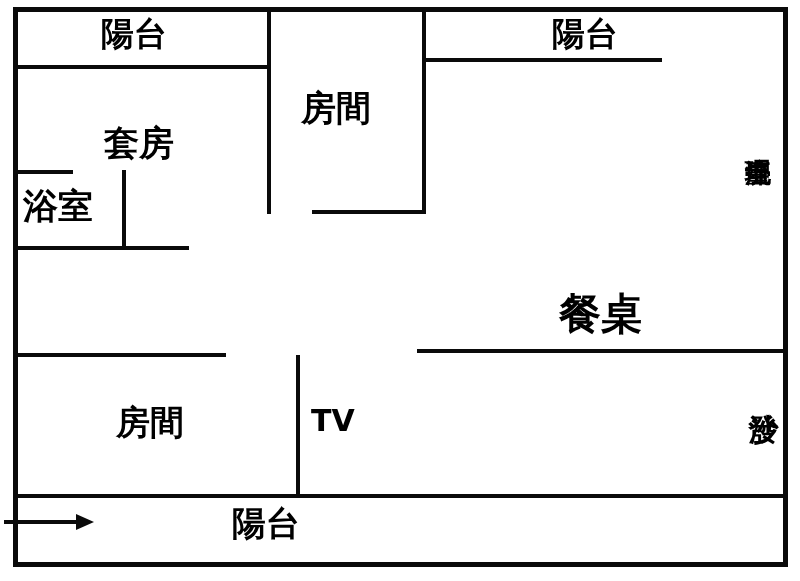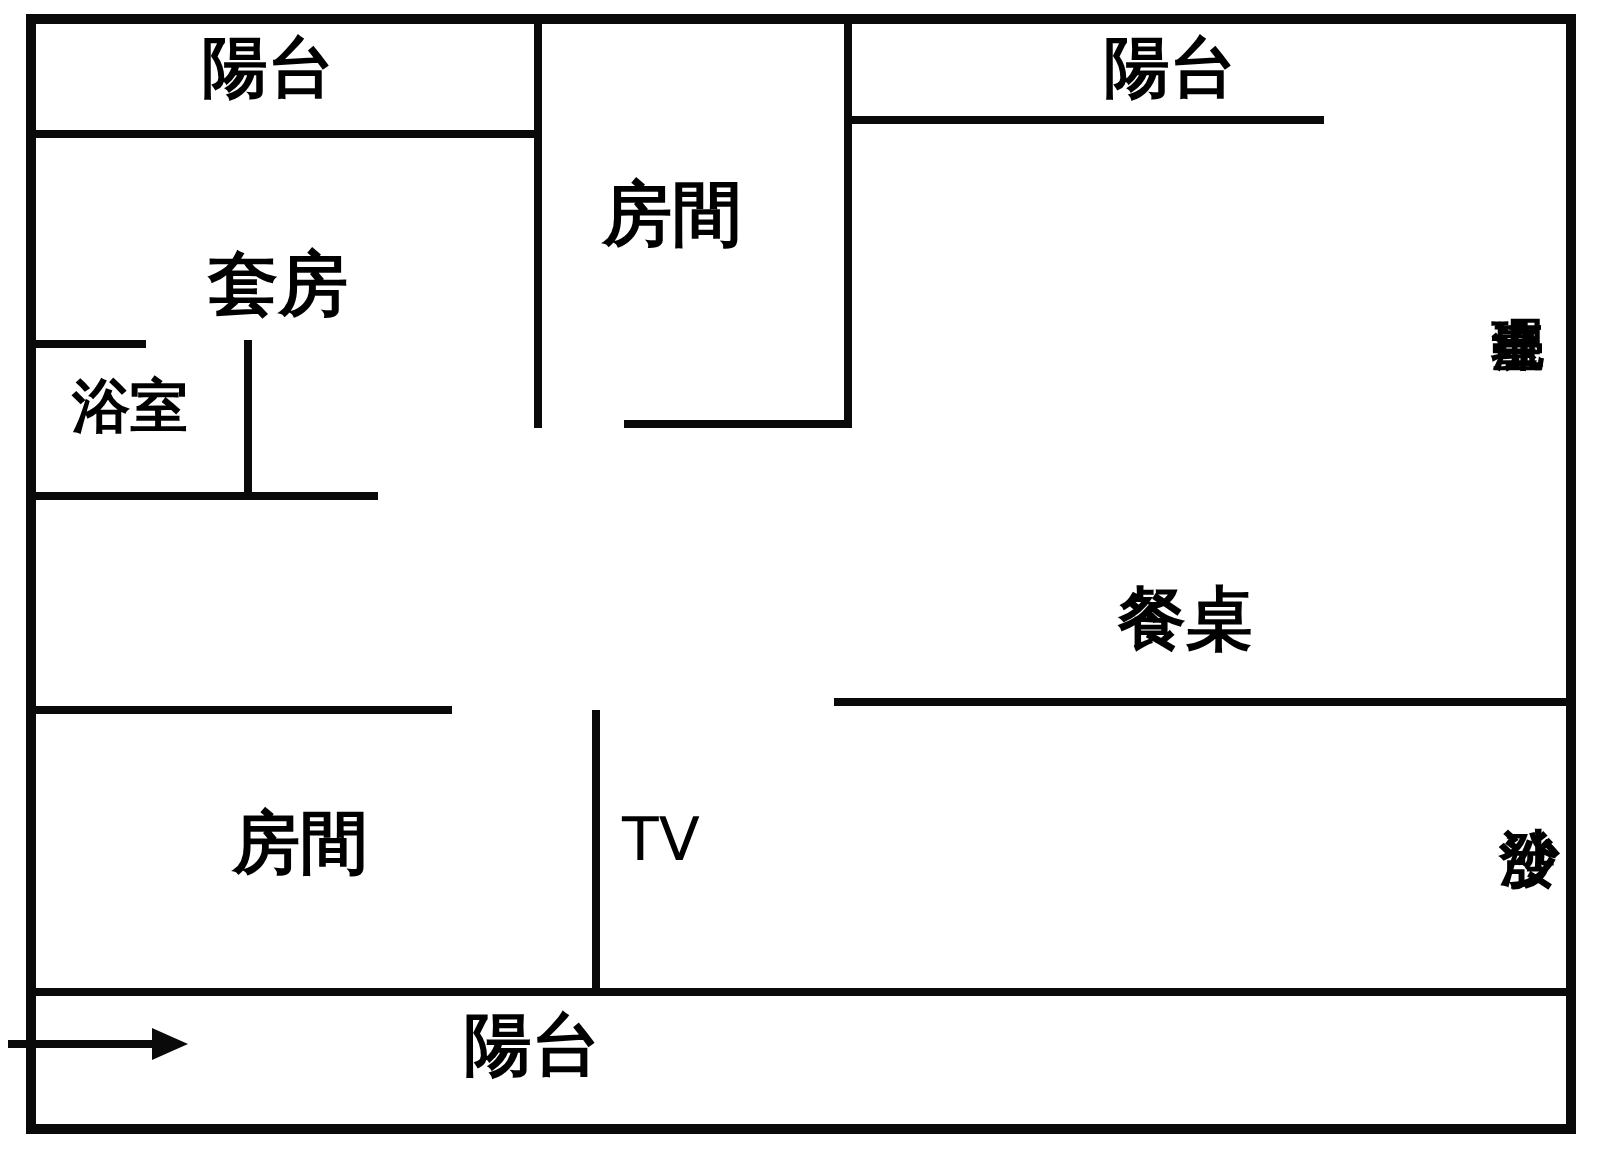"浴室" div.label { font-size: 29px -> 35px; left: 36px -> 23px }
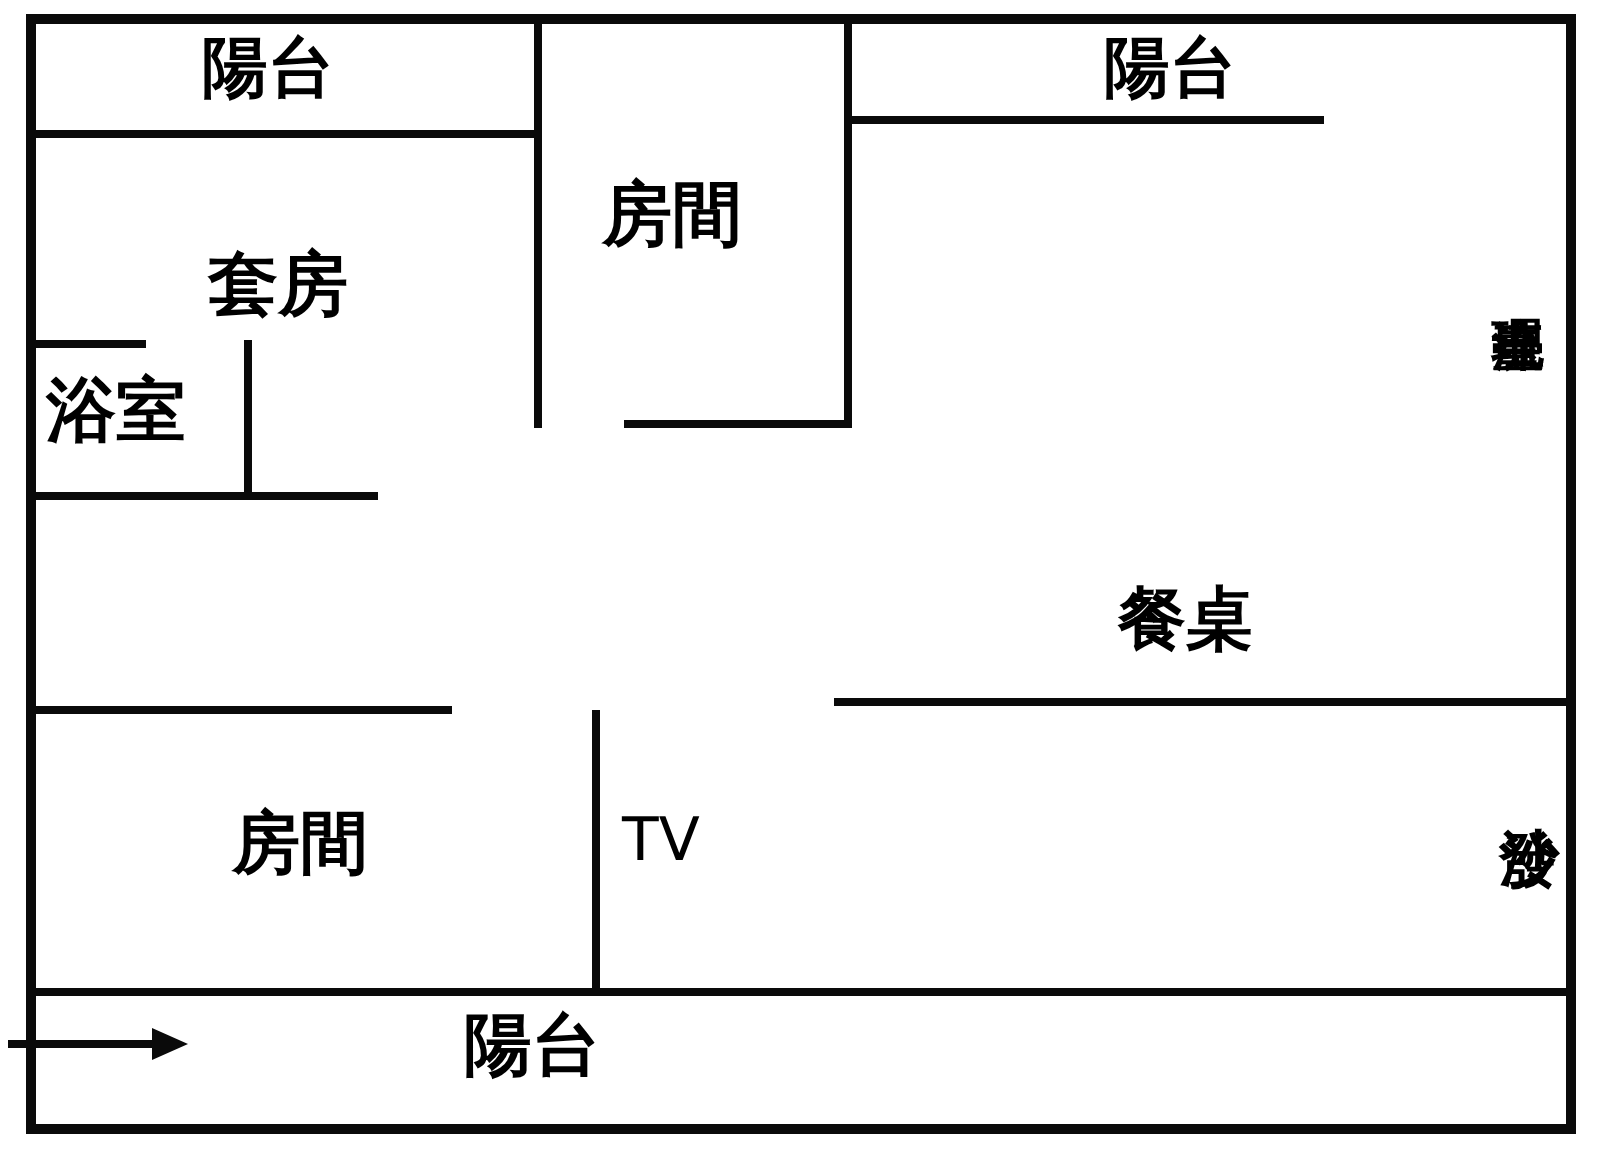"餐桌" div.label { font-size: 34px -> 42px }
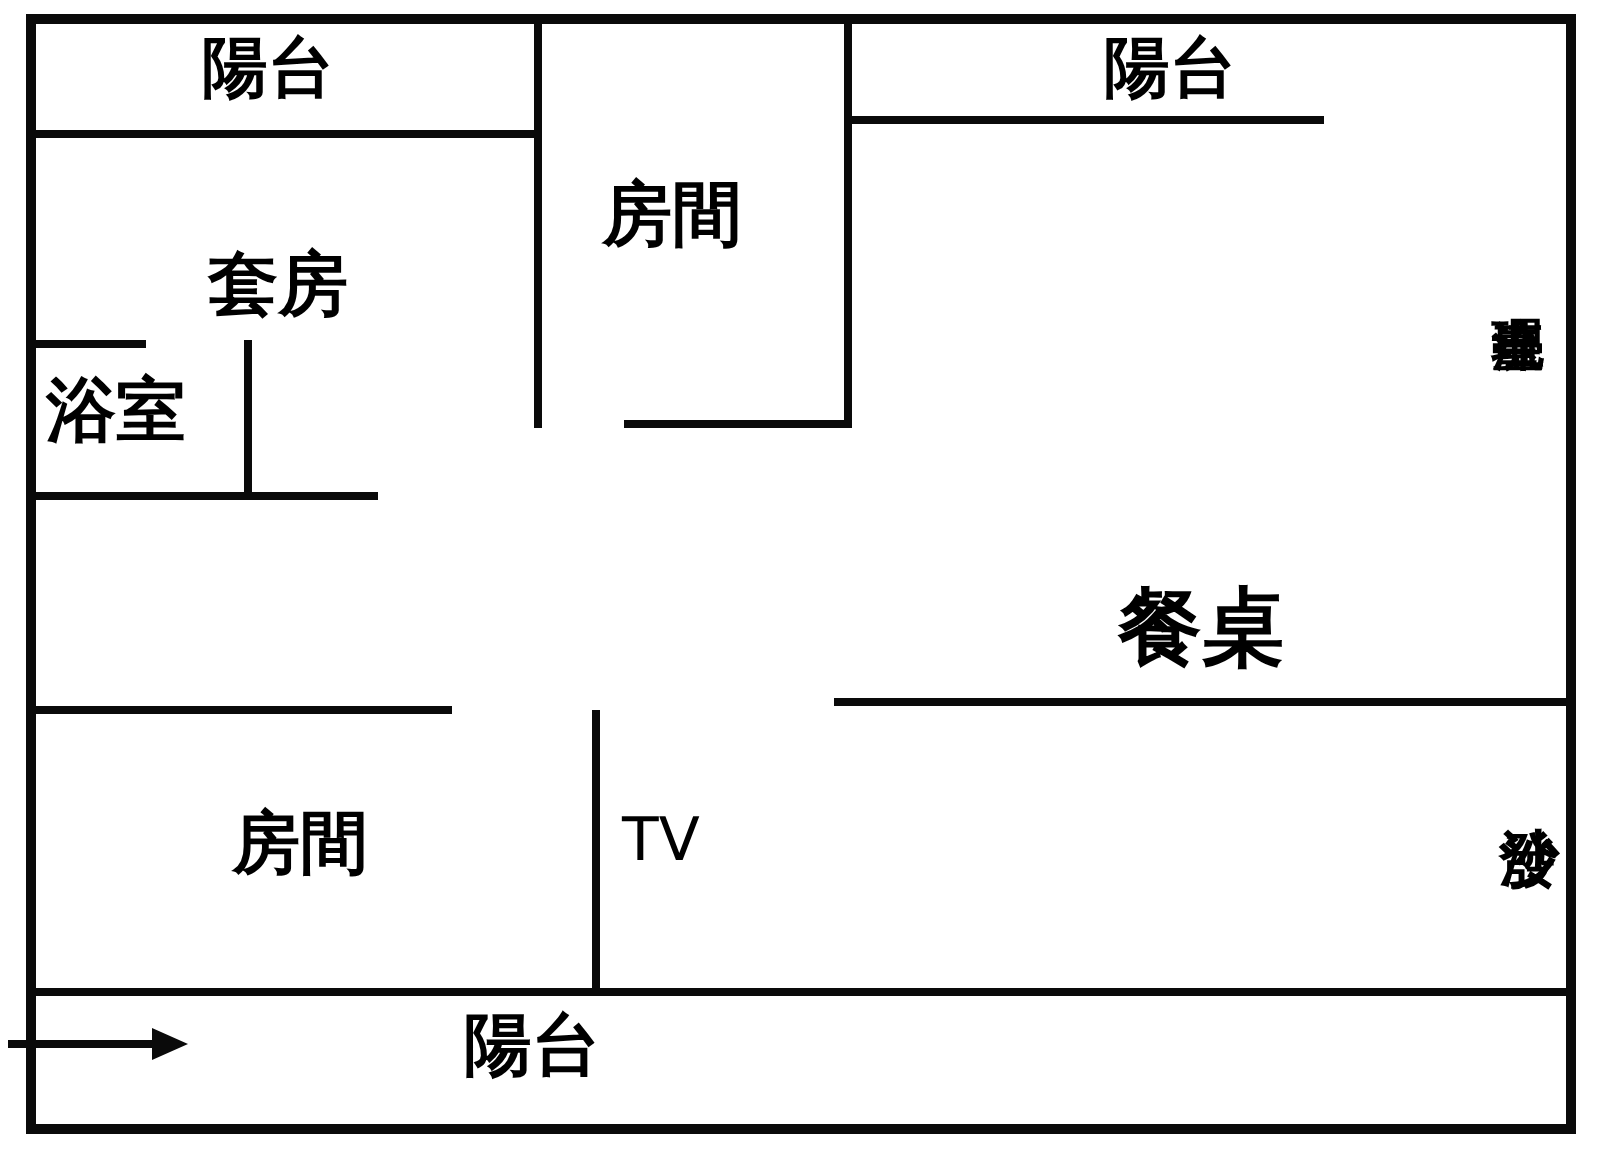"TV" div.label { font-weight: none -> bold }
